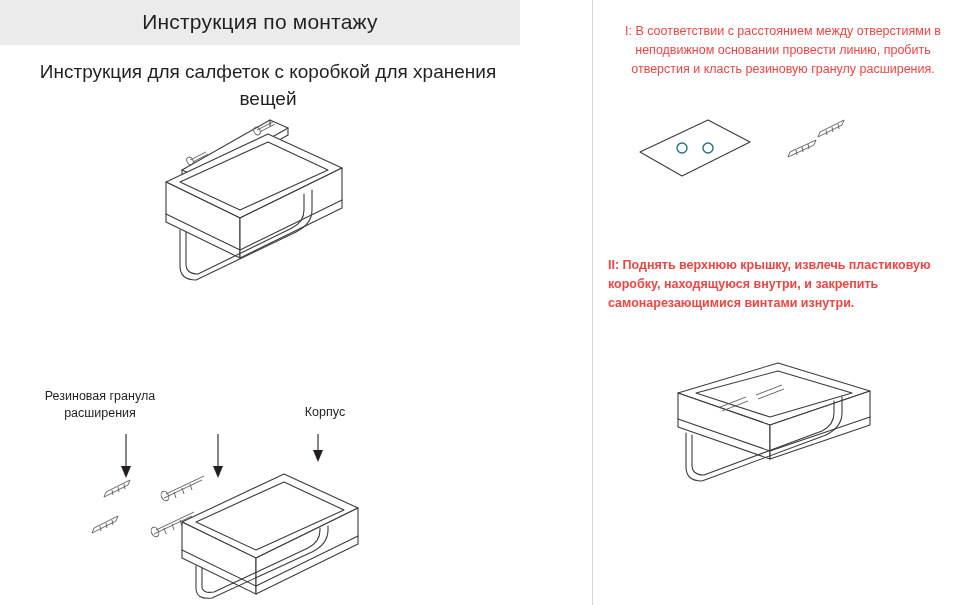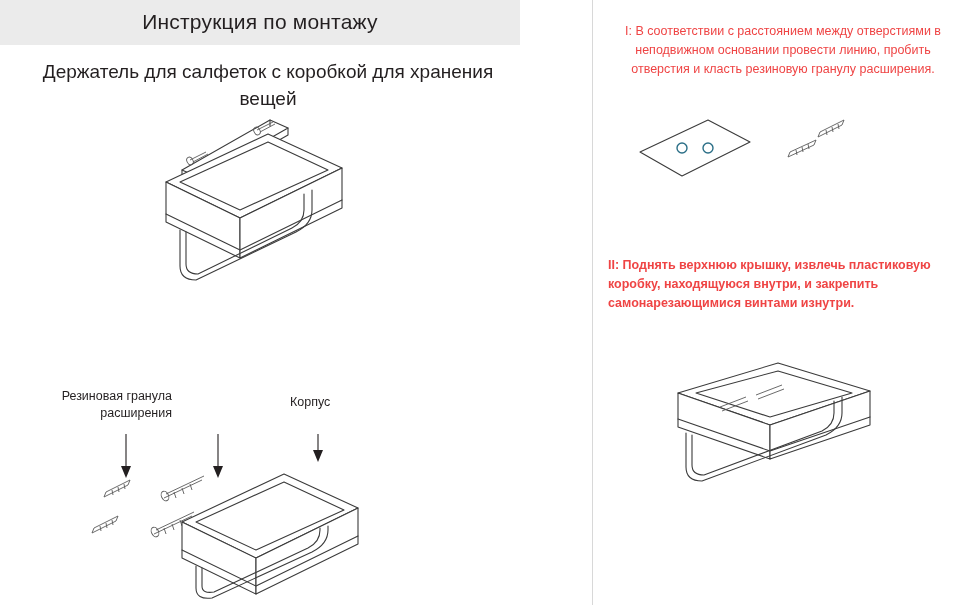"Держатель для салфеток с коробкой" div.product-title { text: Держатель -> Инструкция }
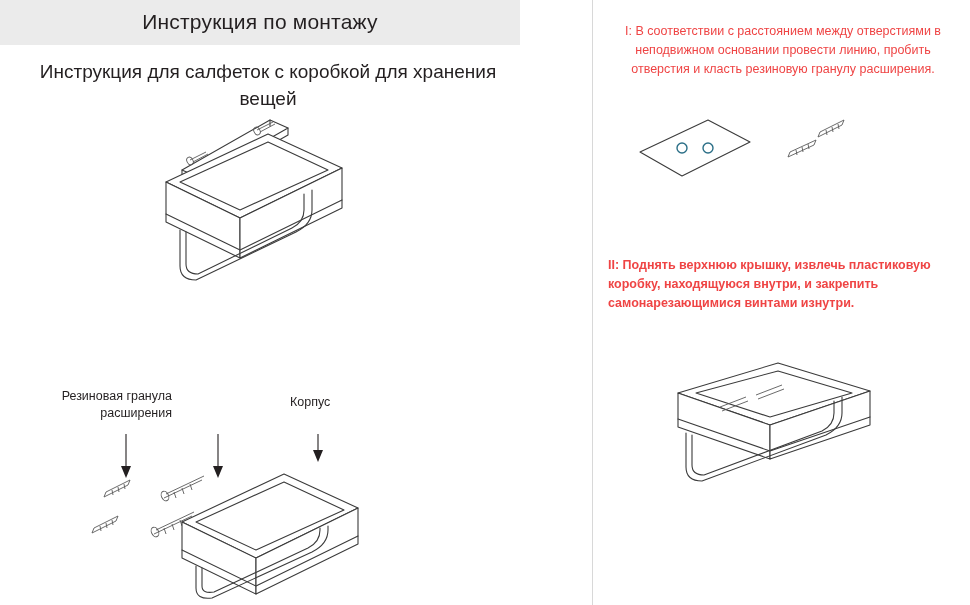"Резиновая гранула расширения" #label-granule { left: 52px -> 40px; text-align: right -> center }
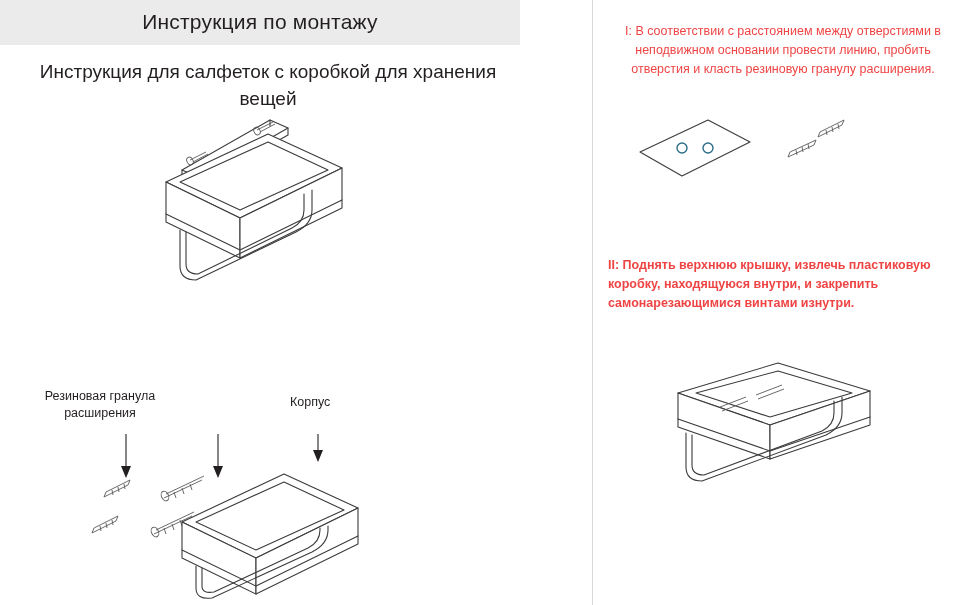"Корпус" #label-body { text-align: left -> center; top: 394px -> 404px }
